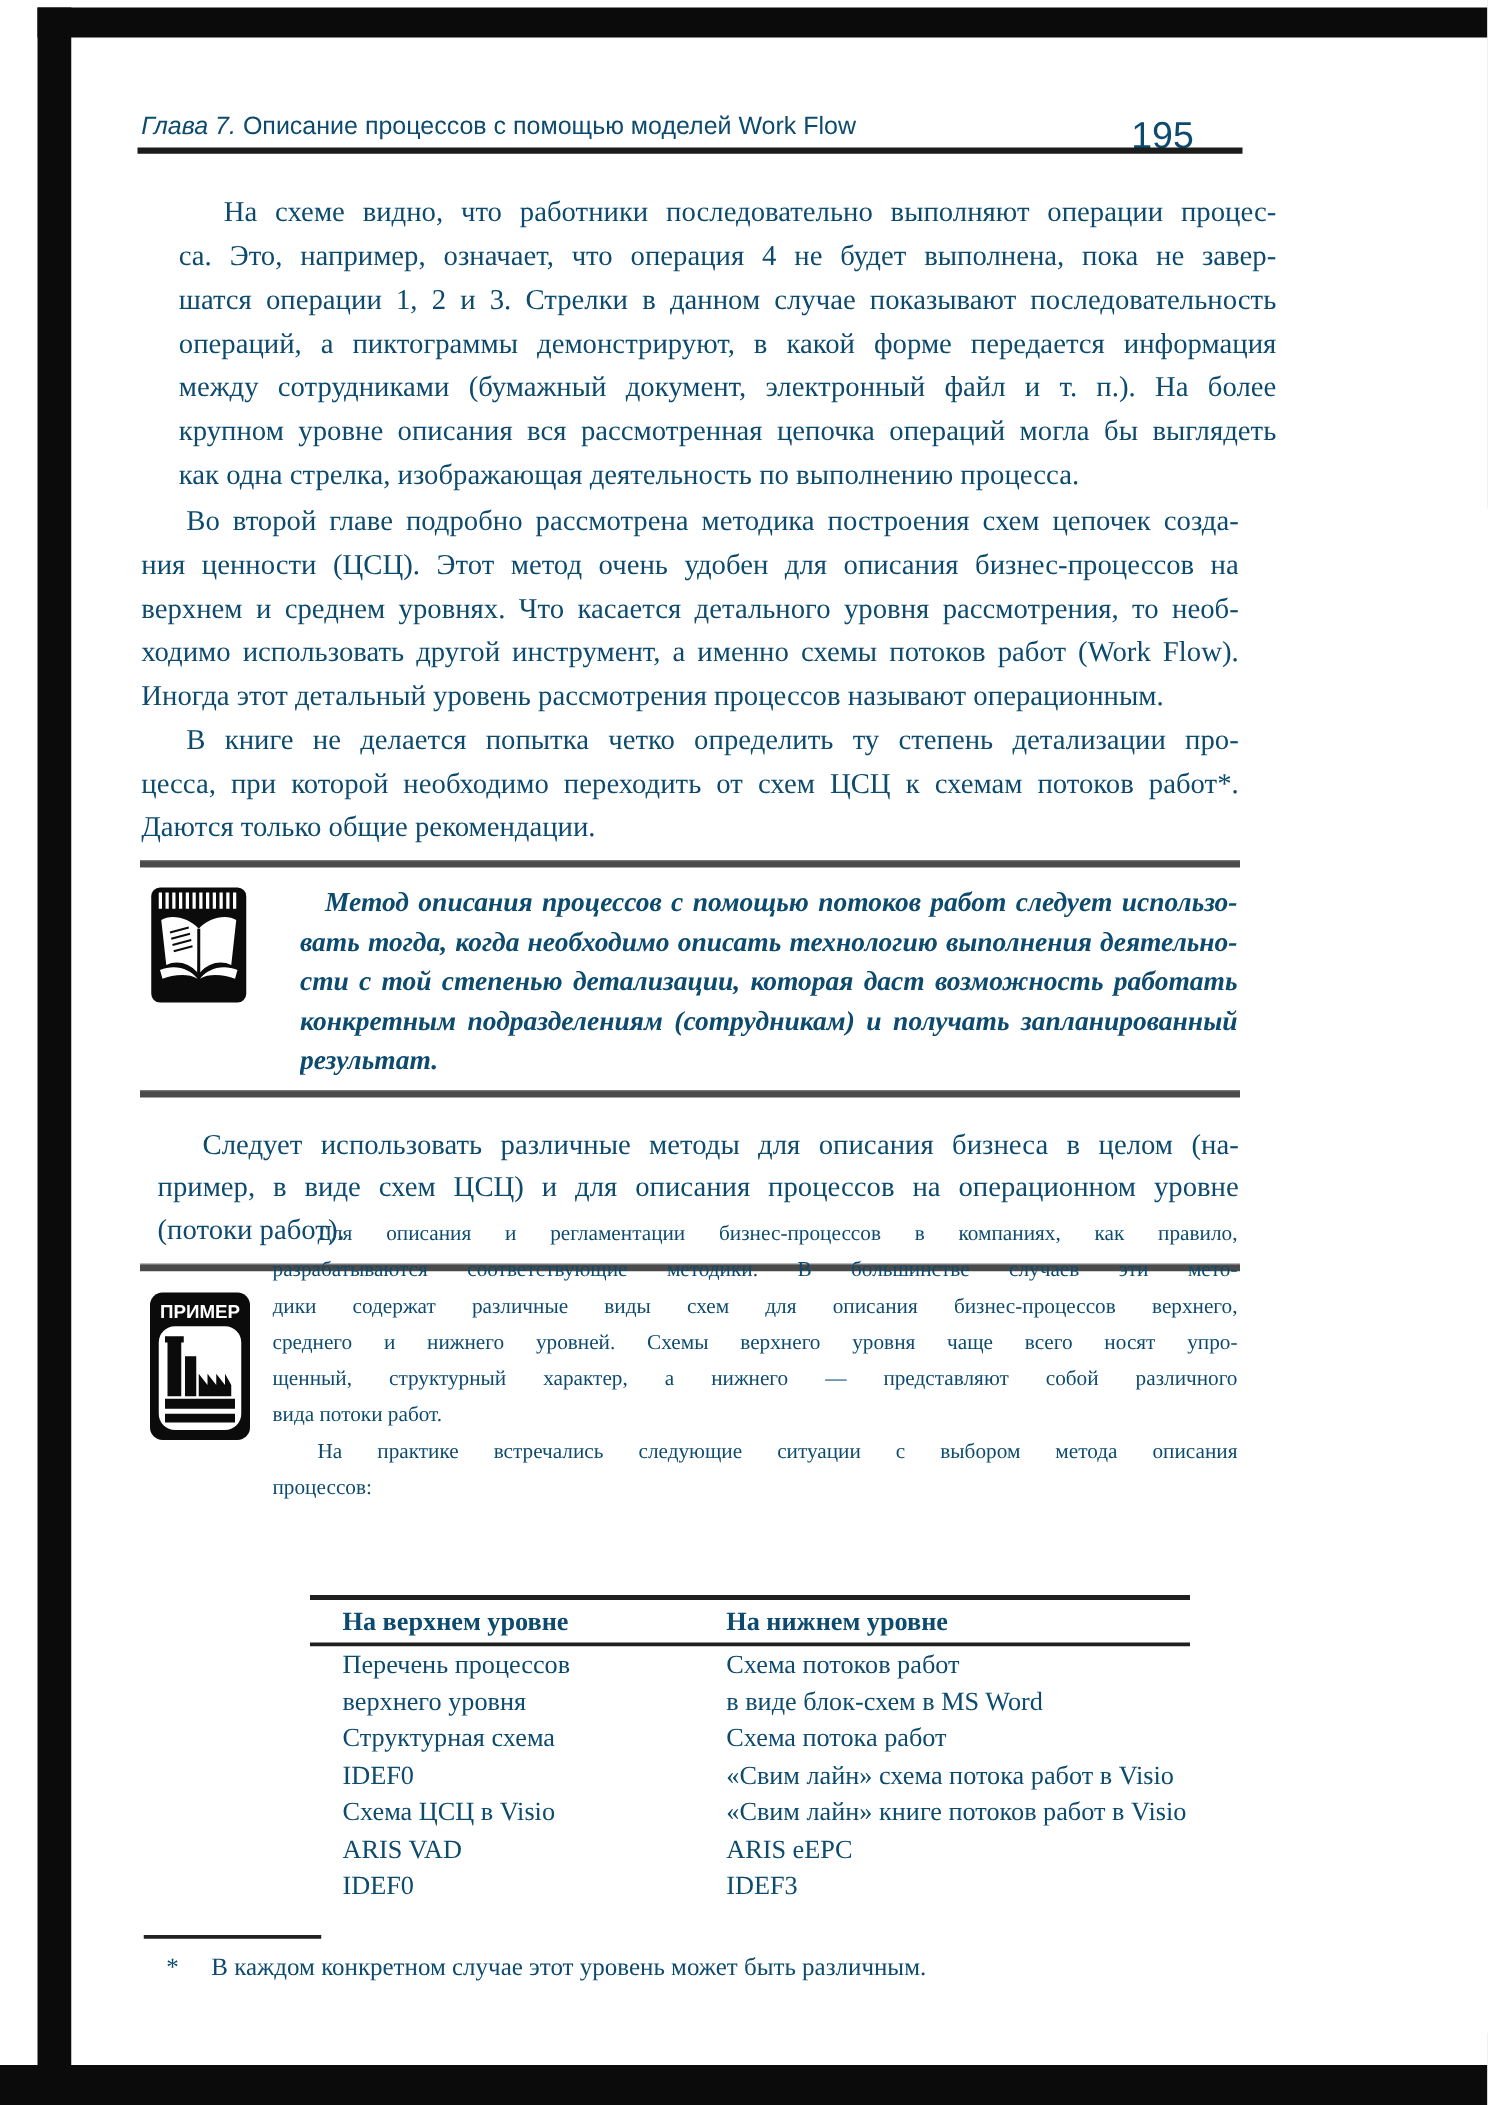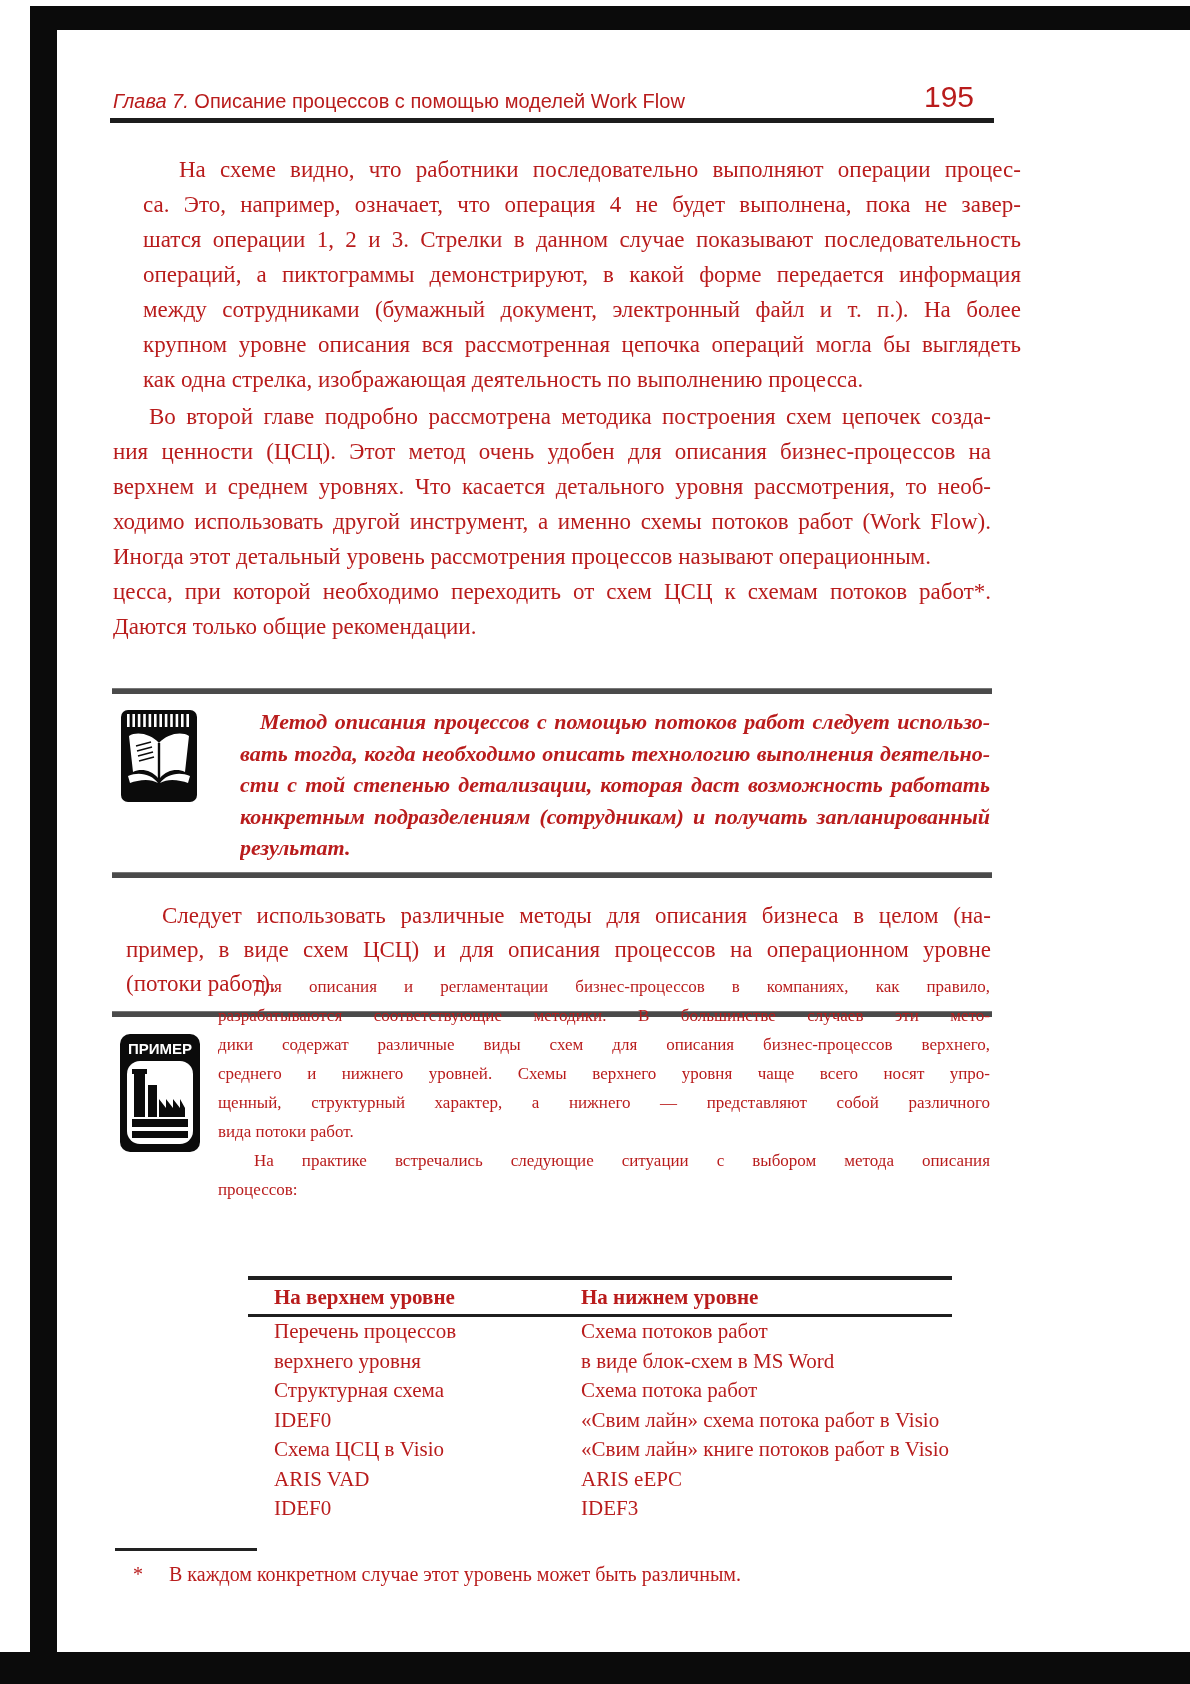"Глава 7. Описание процессов с" .page { color: #b91c1c -> #0c4a6e }
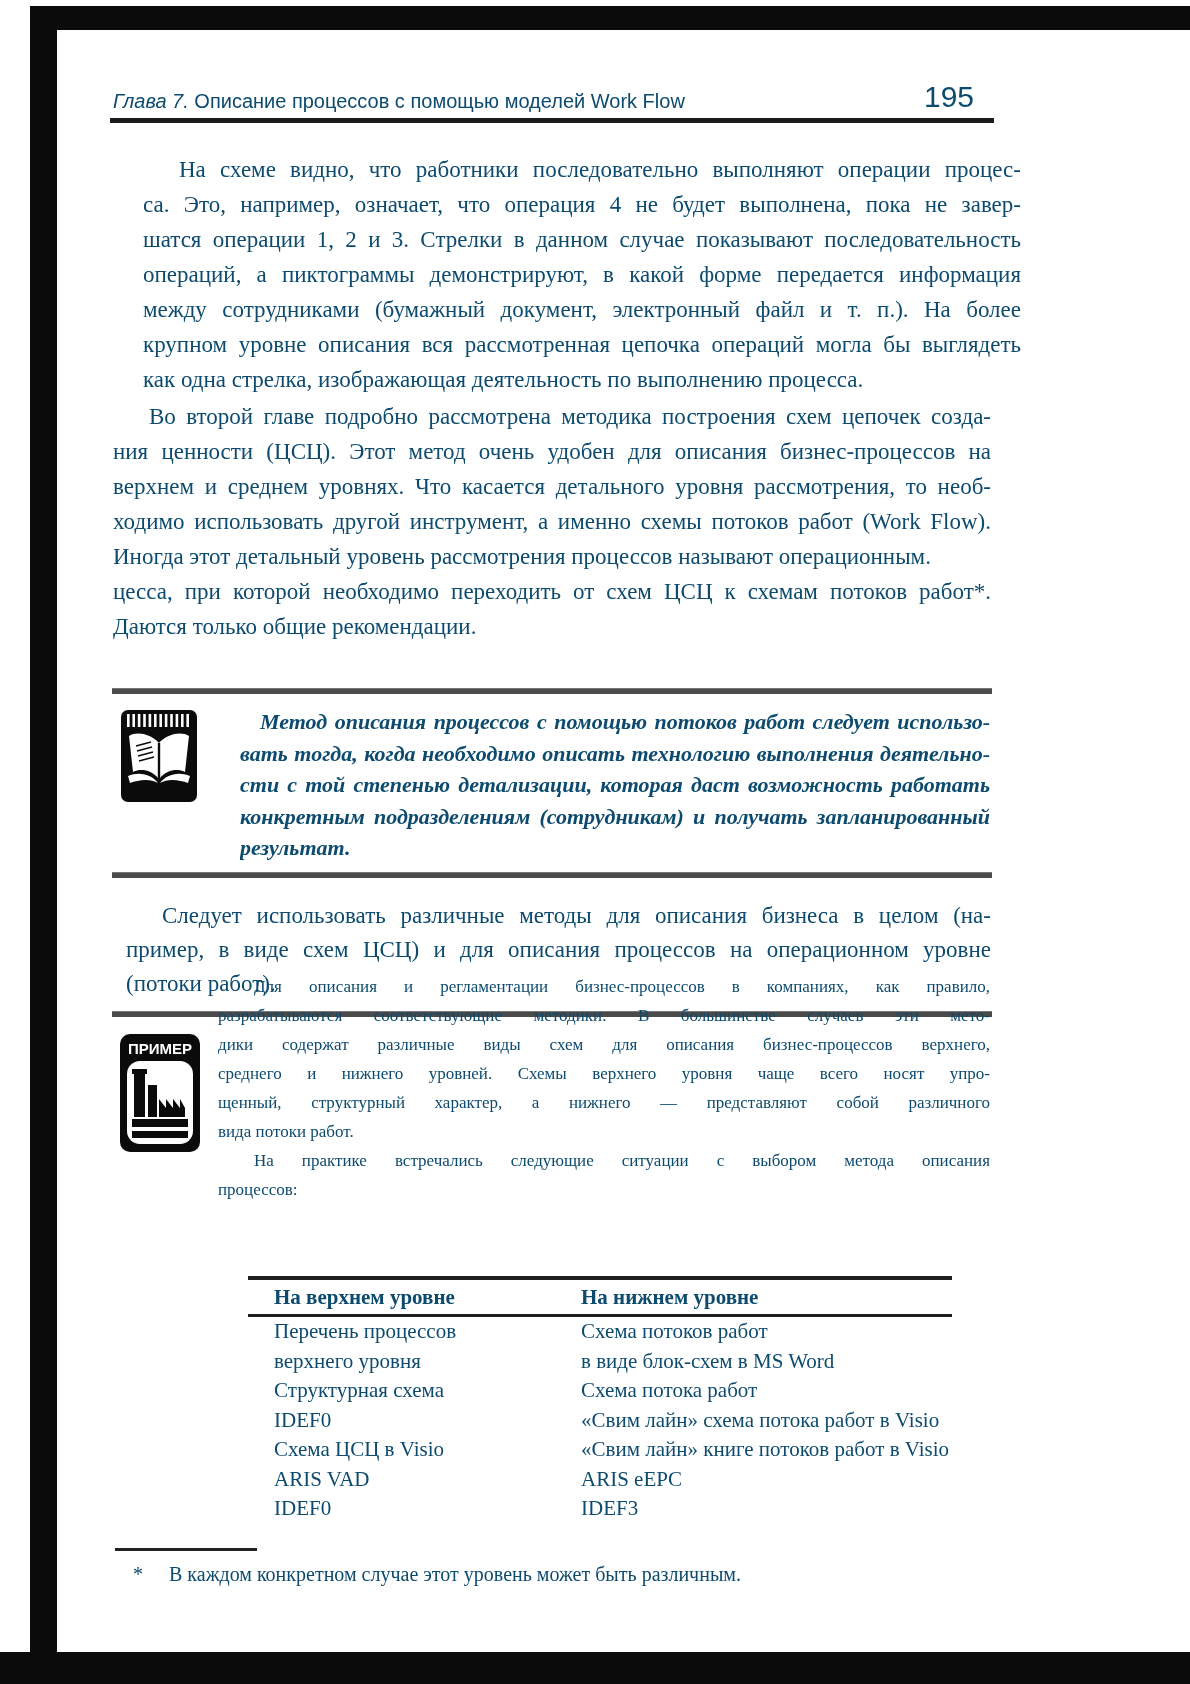"195" .pagenum { text-align: center -> left; top: 80px -> 92px }
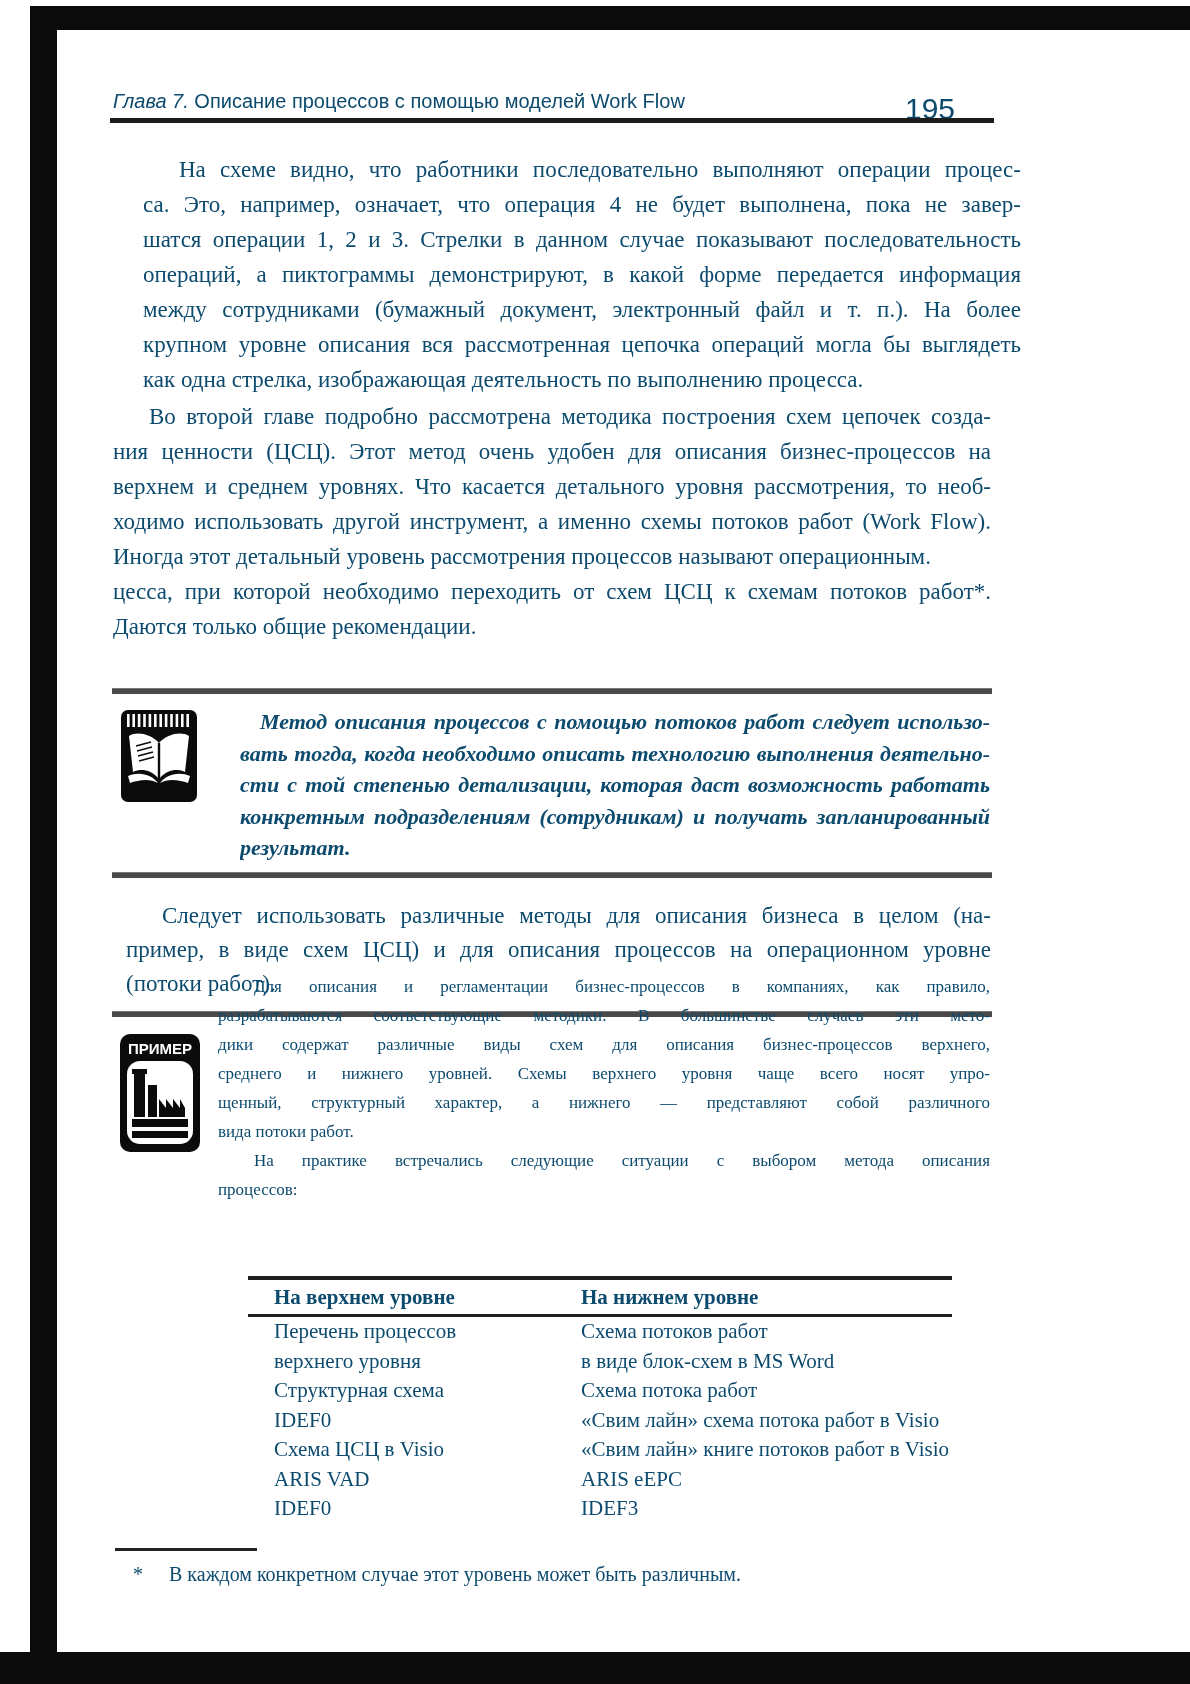"В книге не делается попытка" div.ln { html: none -> <div>В книге не делается попытка четко определить ту степень детализации про-</div> }
